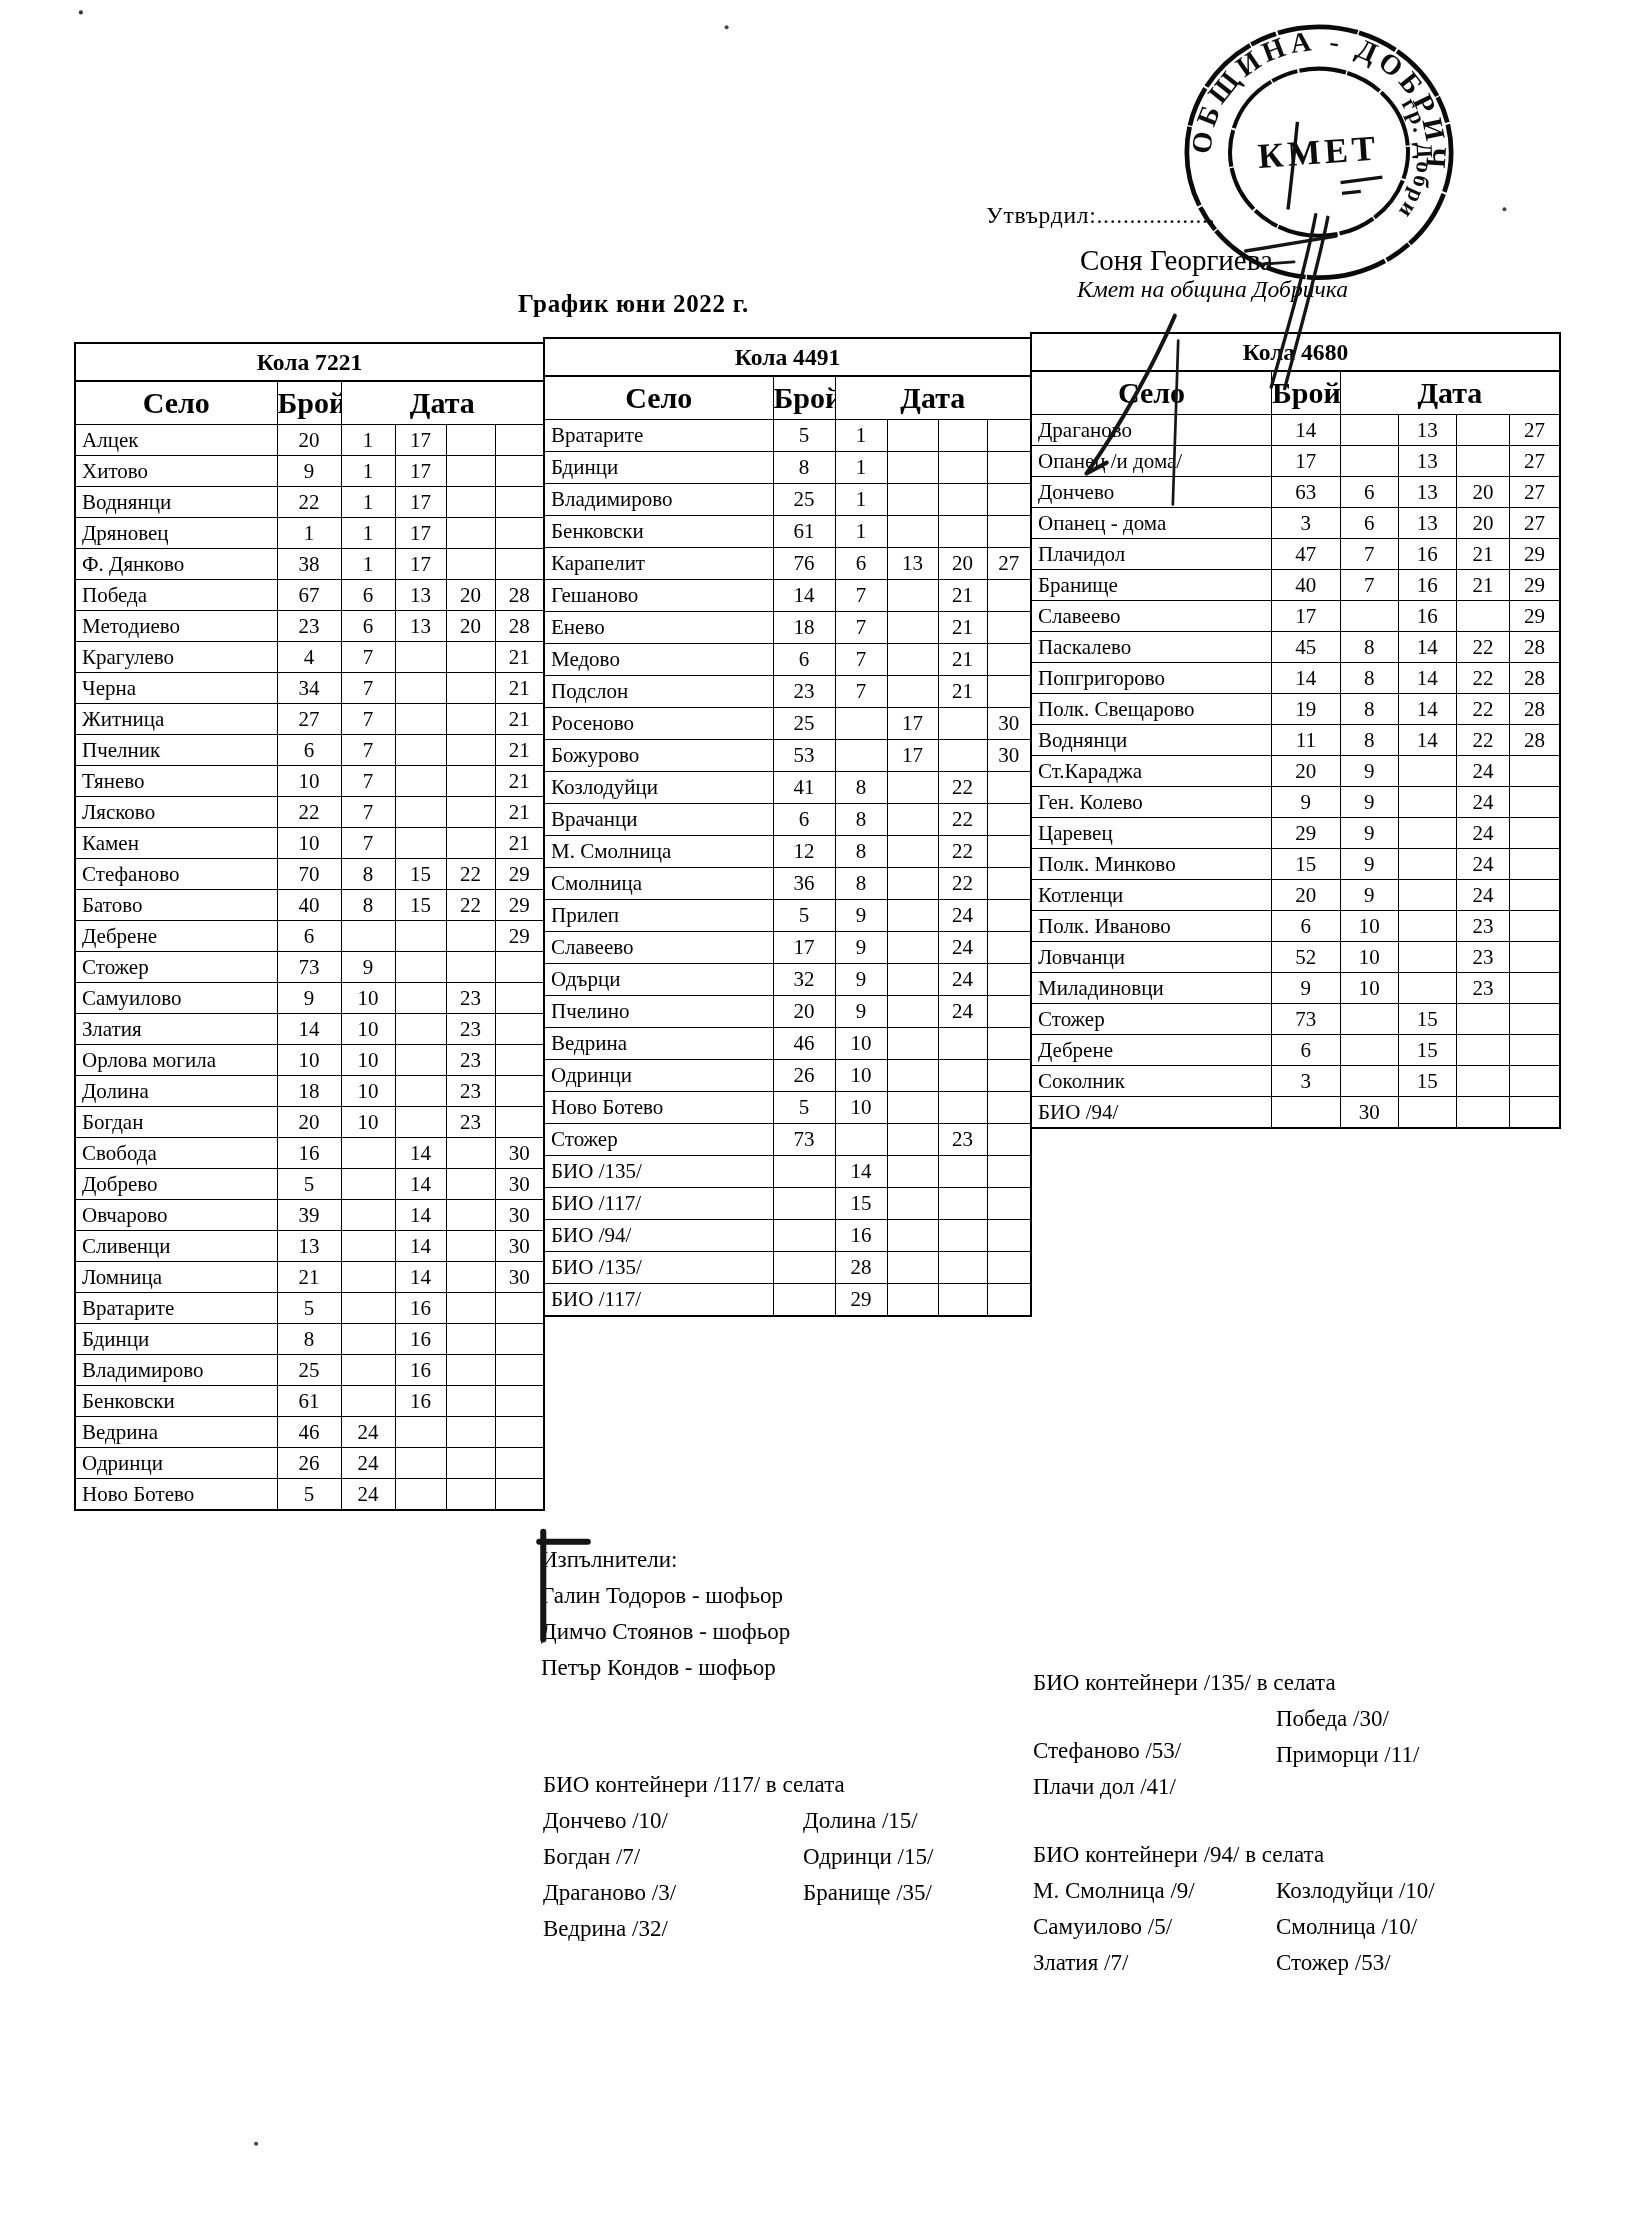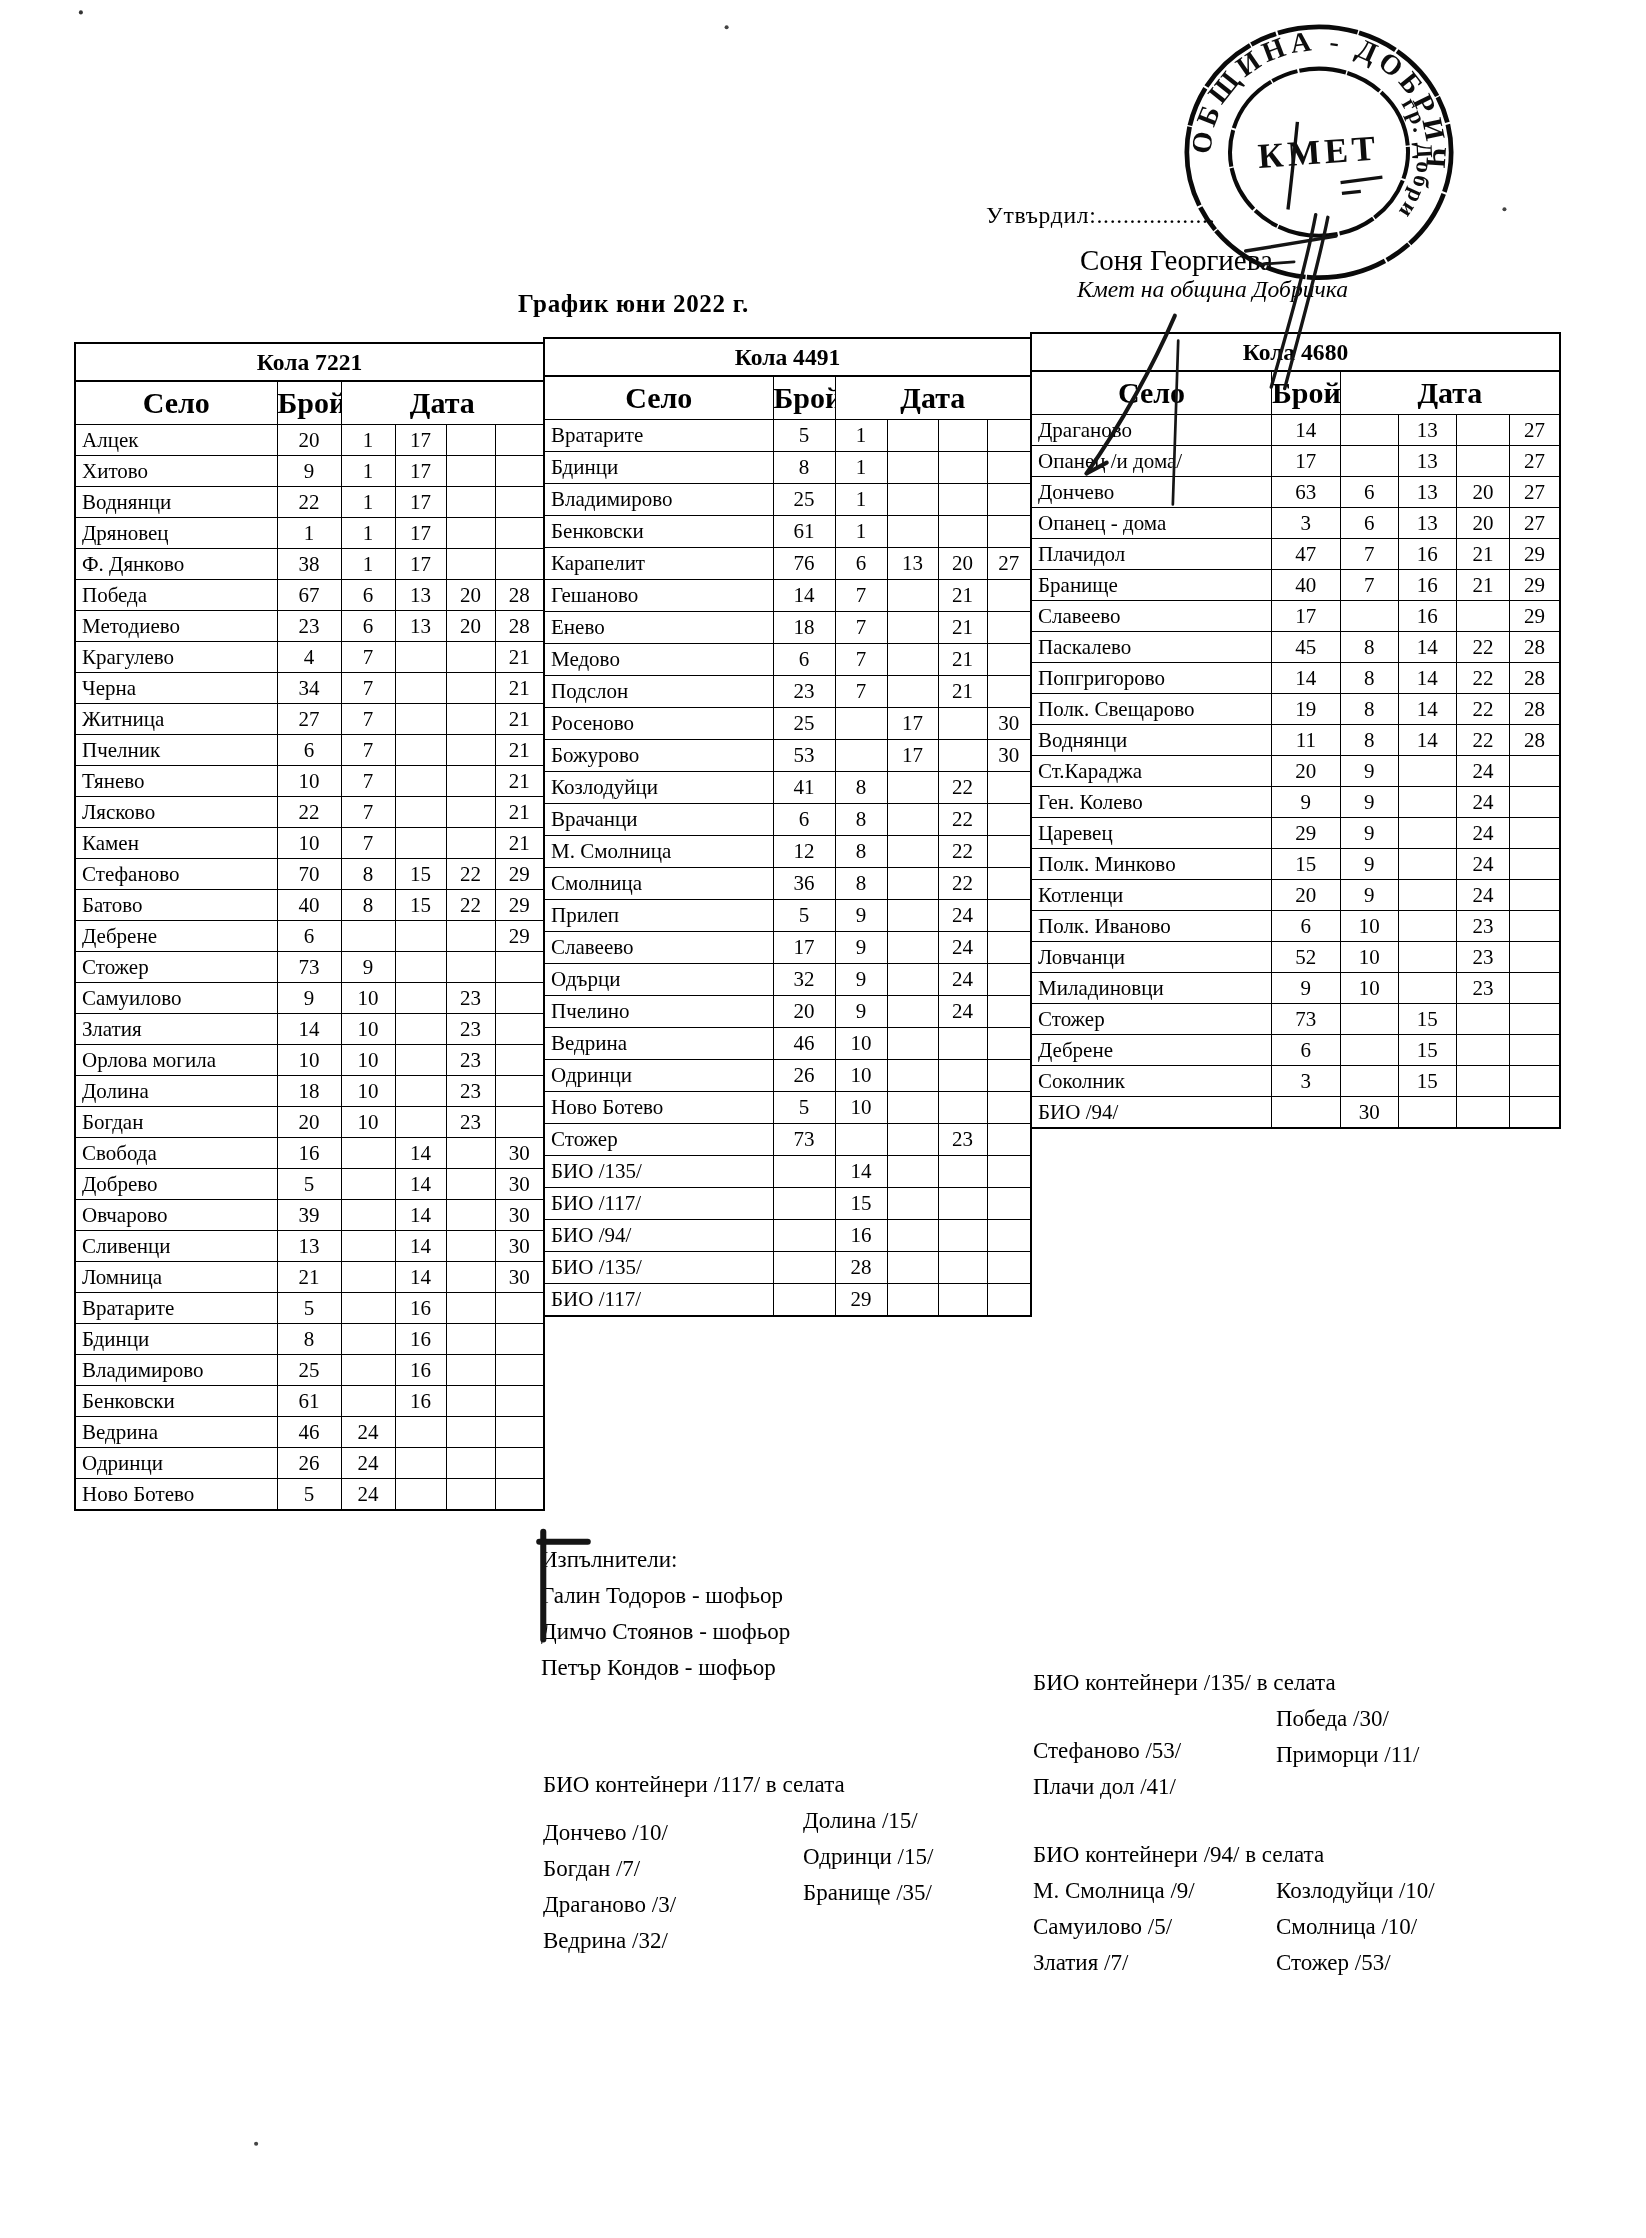"Дончево /10/" .bio117 .col1 { margin-top: 12px -> none }
